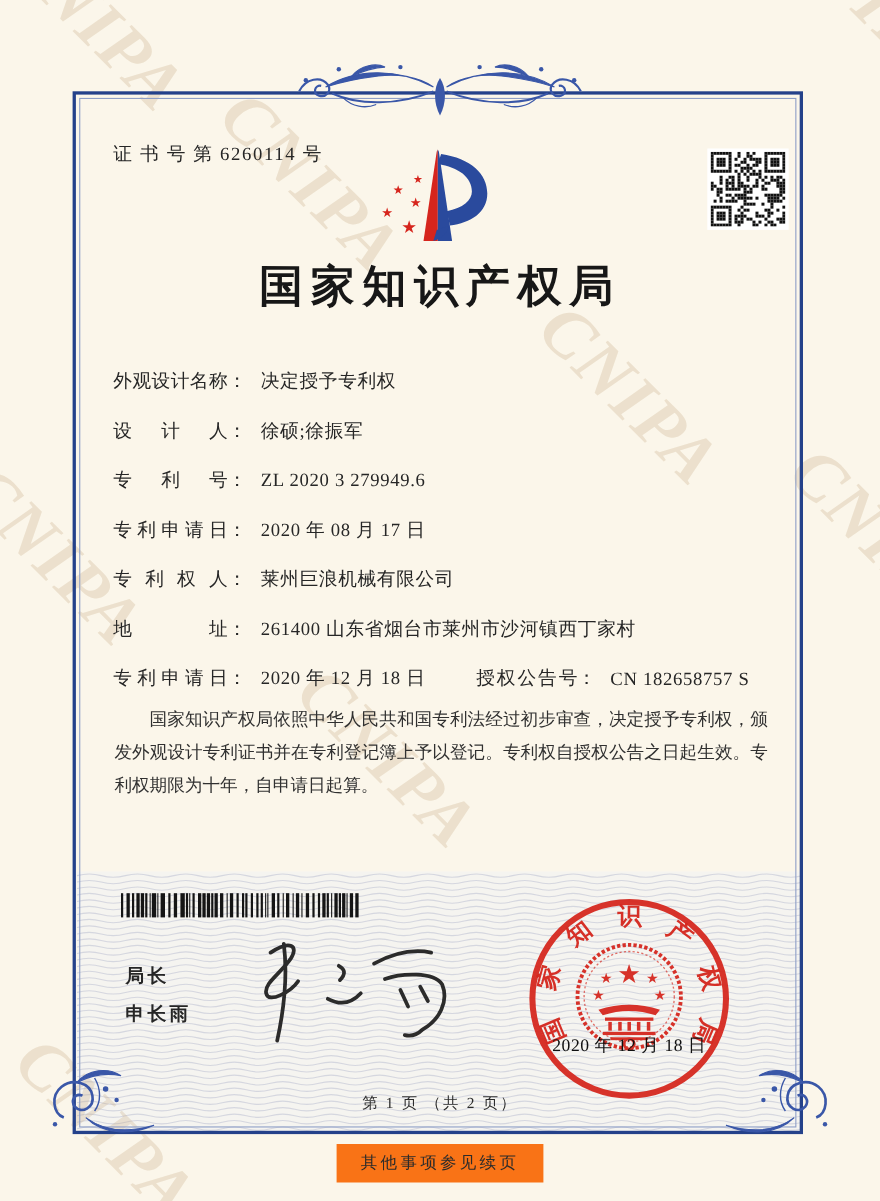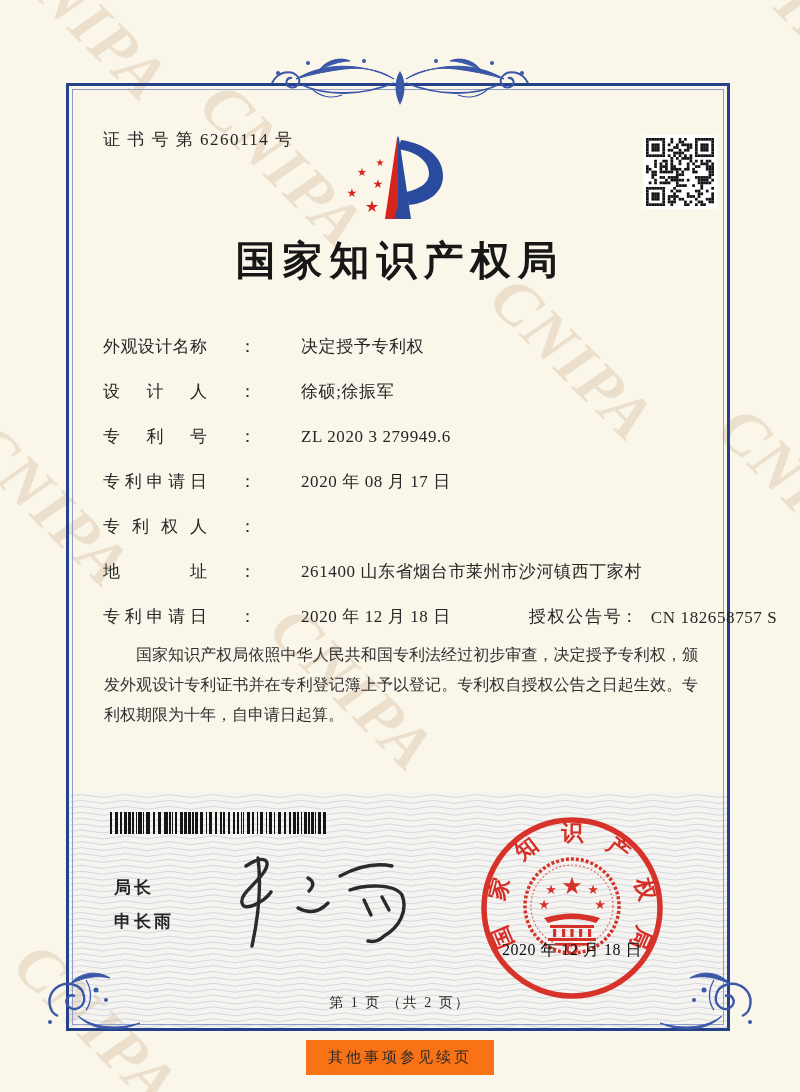"外观设计名称" .frow { gap: 32px -> none }
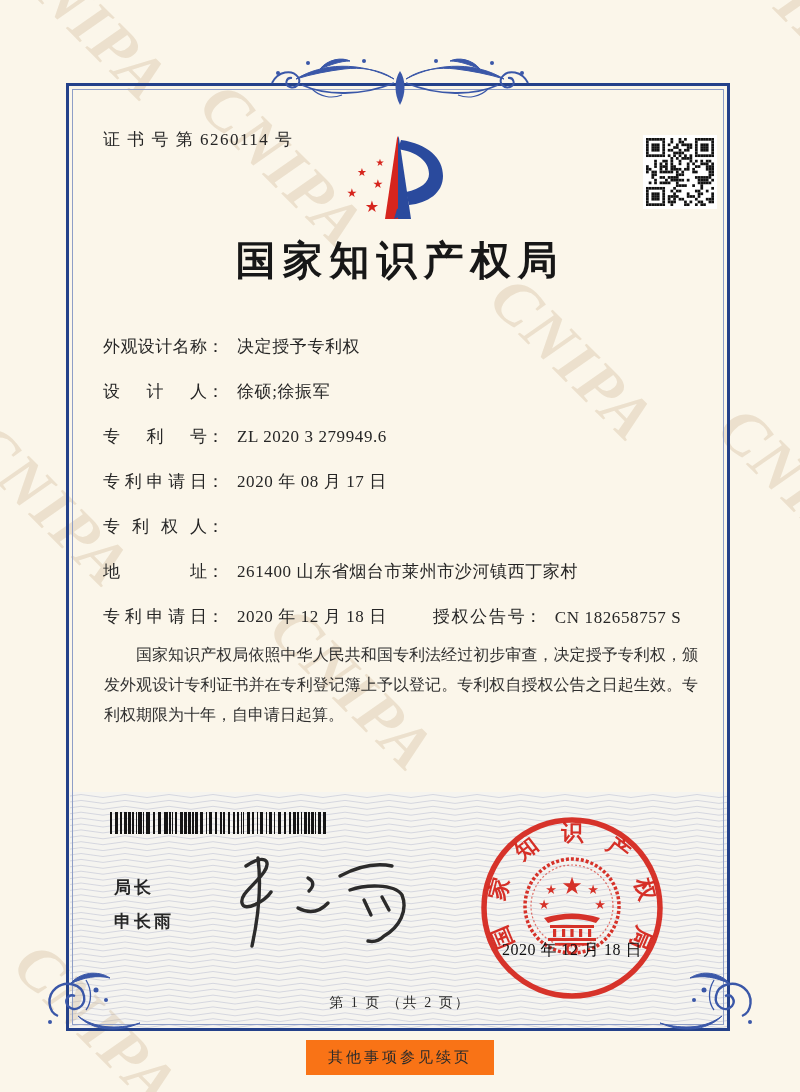"莱州巨浪机械有限公司" span.fvalue { html: none -> <span>莱州巨浪机械有限公司</span> }
